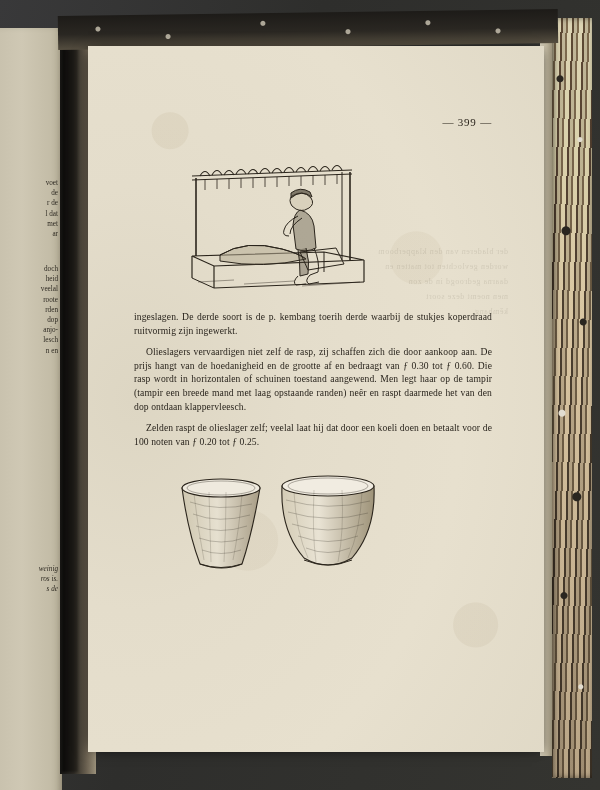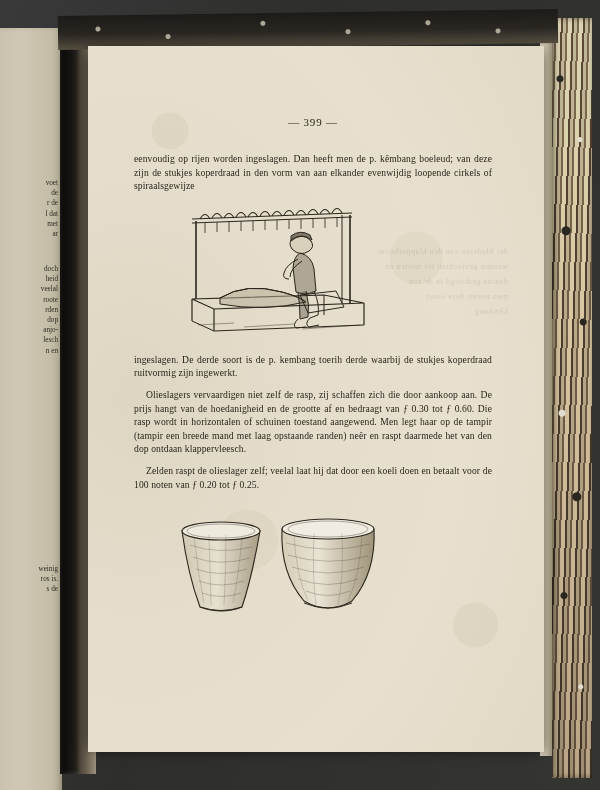"— 399 —" .page-number { margin-bottom: 24px -> 32px; text-align: center -> right }
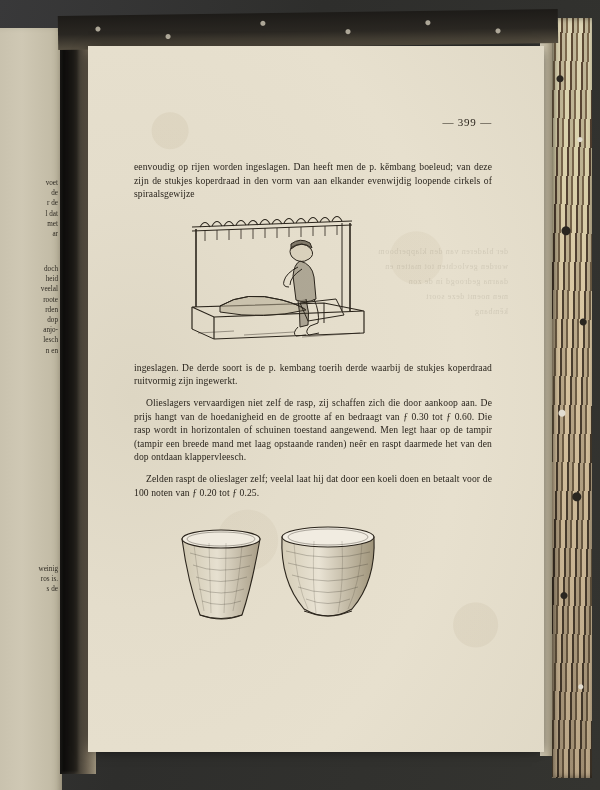"eenvoudig op rijen worden ingeslagen." p.body { html: <p>eenvoudig op rijen worden ingeslagen. Dan heeft men de p. kěmbang boeleud; van deze zijn de stukjes koperdraad in den vorm van aan elkander evenwijdig loopende cirkels of spiraalsgewijze</p> -> none }
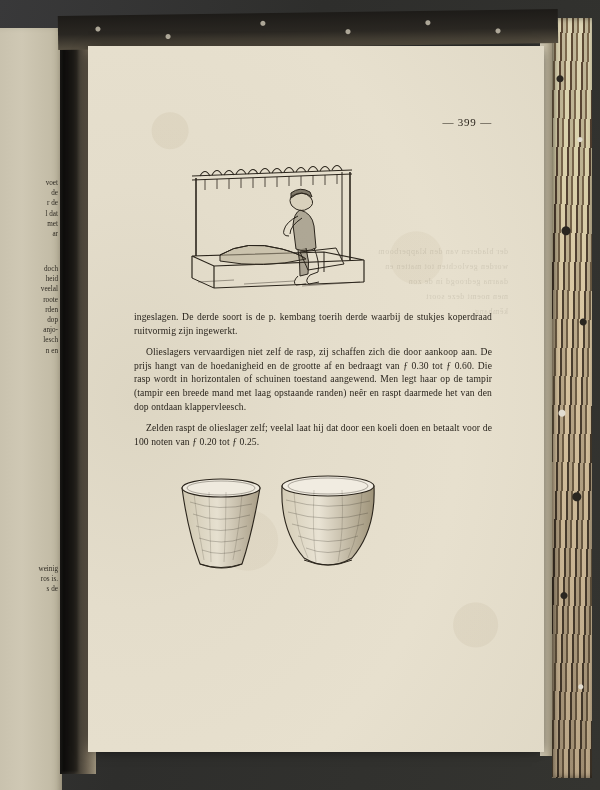"weinig" div.left-page-text { font-style: none -> italic }
